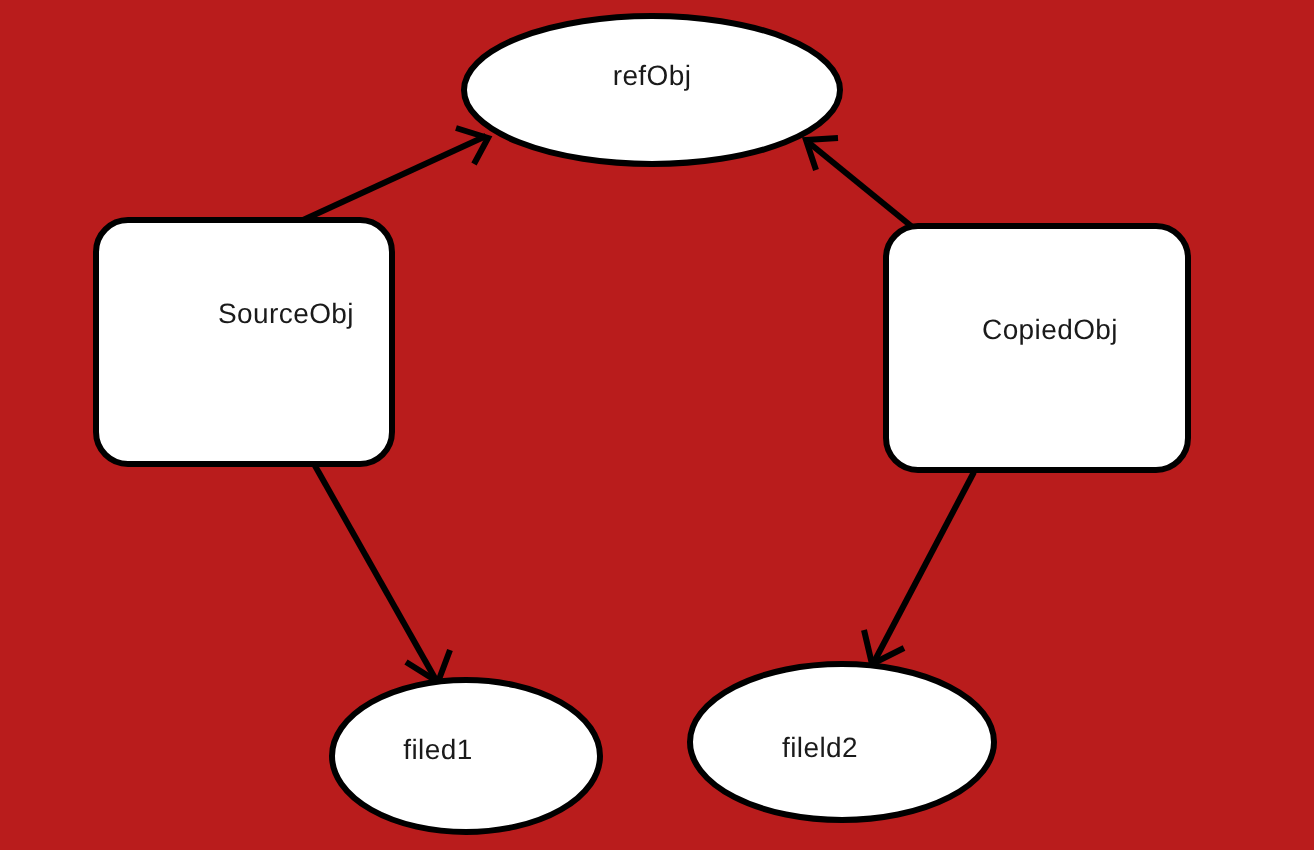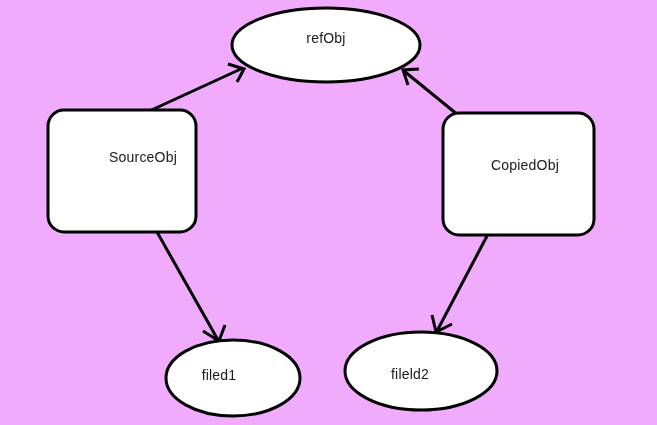"refObj" div { background: #f0abfc -> #b91c1c }
